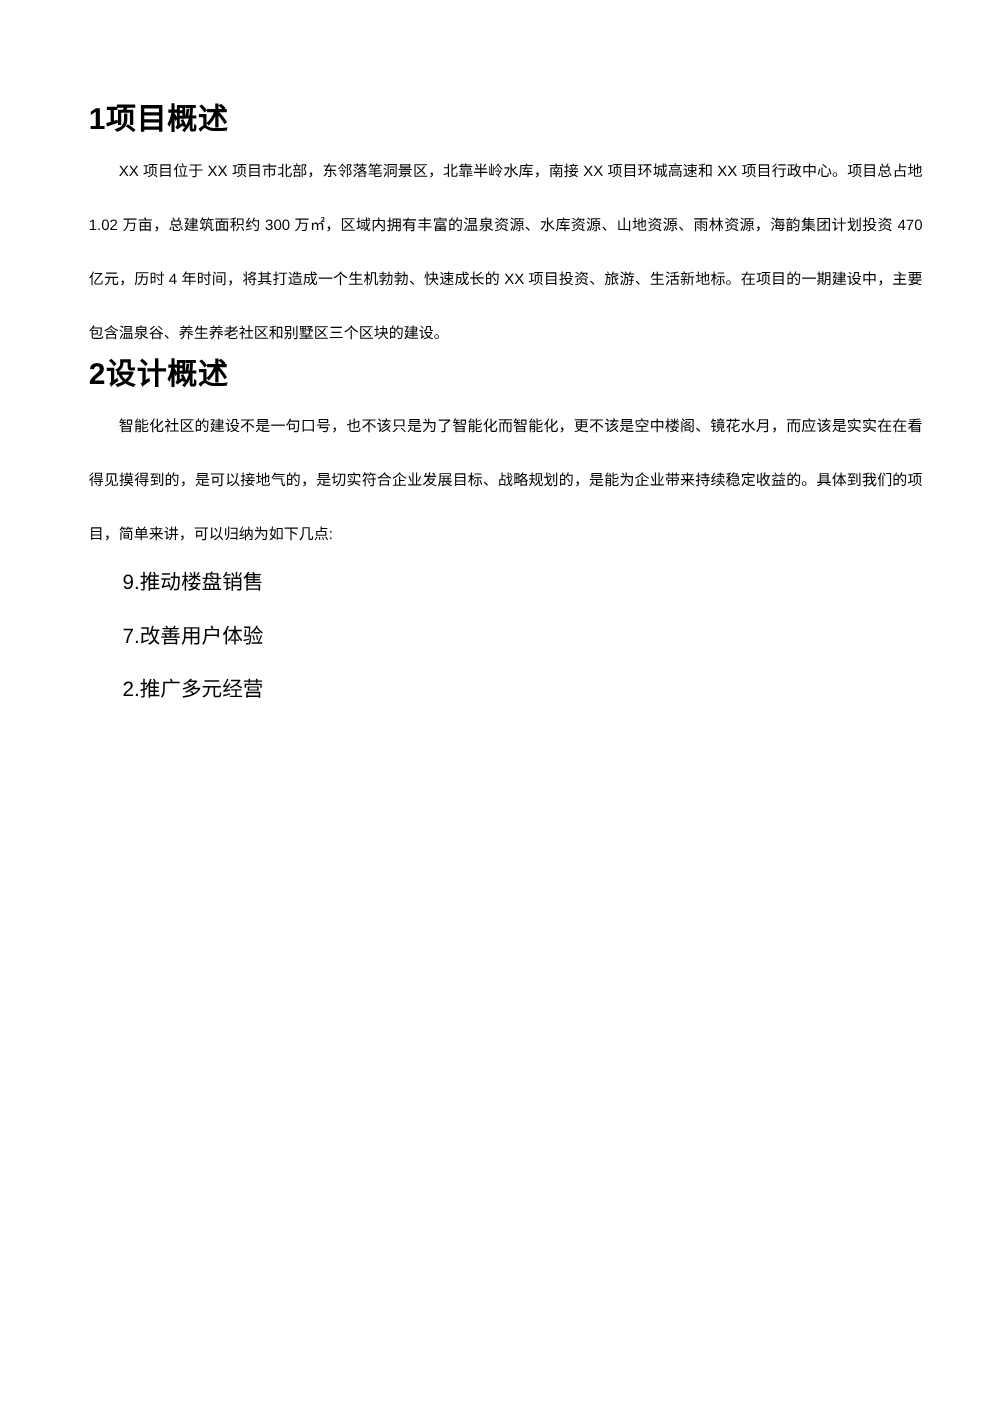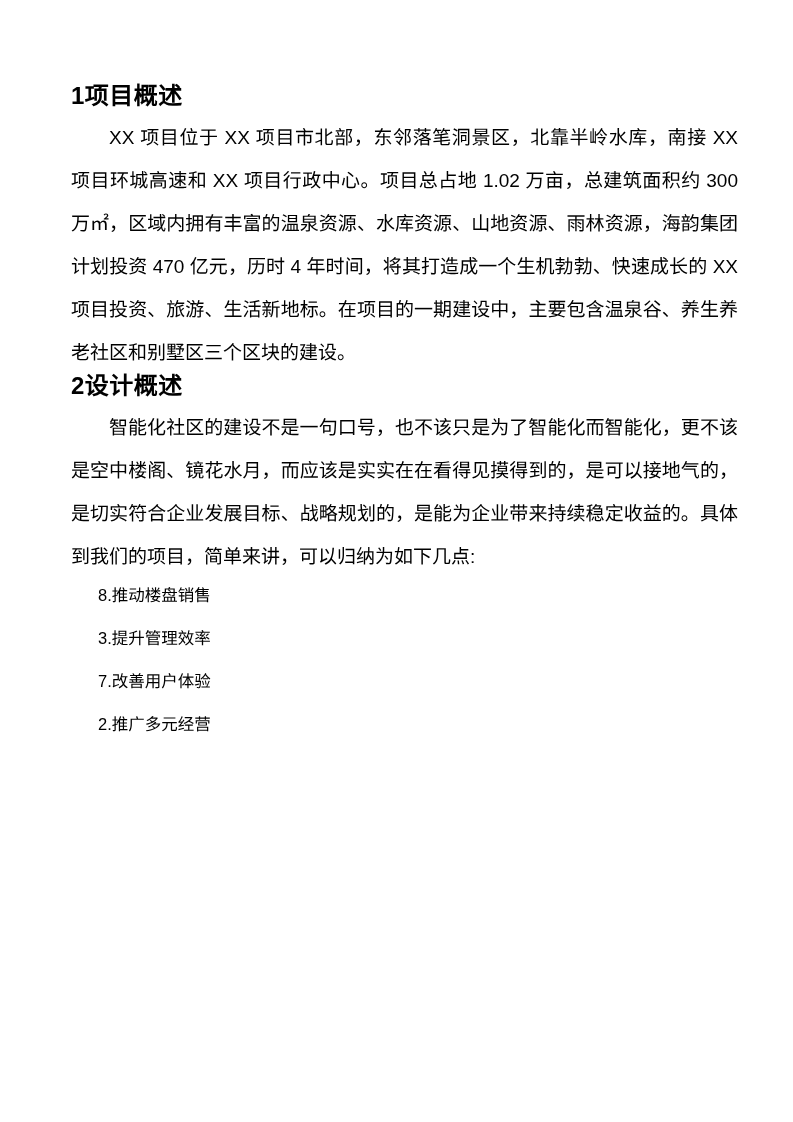"XX 项目位于 XX 项目市北部，东邻落笔洞景区，北靠半岭水库，南接 XX" .para { font-size: 19px -> 12px }
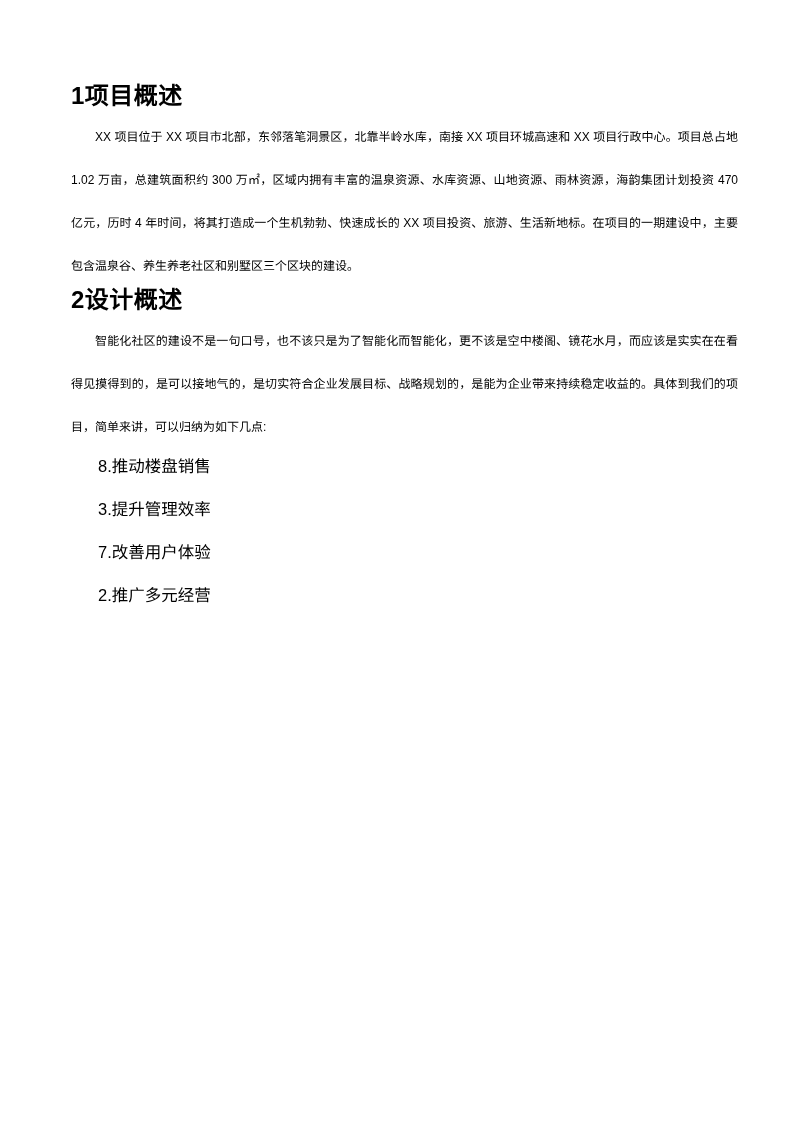"8.推动楼盘销售" p.list-item { text: 8 -> 9 }
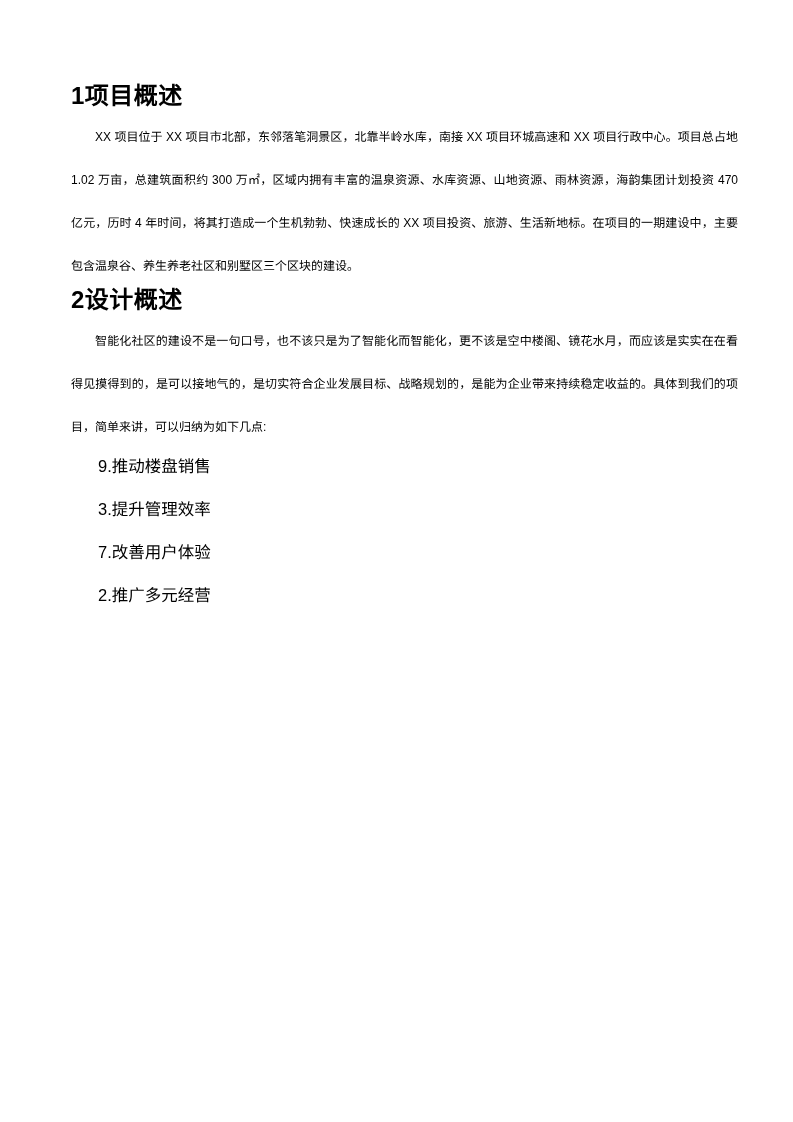"3.提升管理效率" p.list-item { html: <p>3.提升管理效率</p> -> none }
